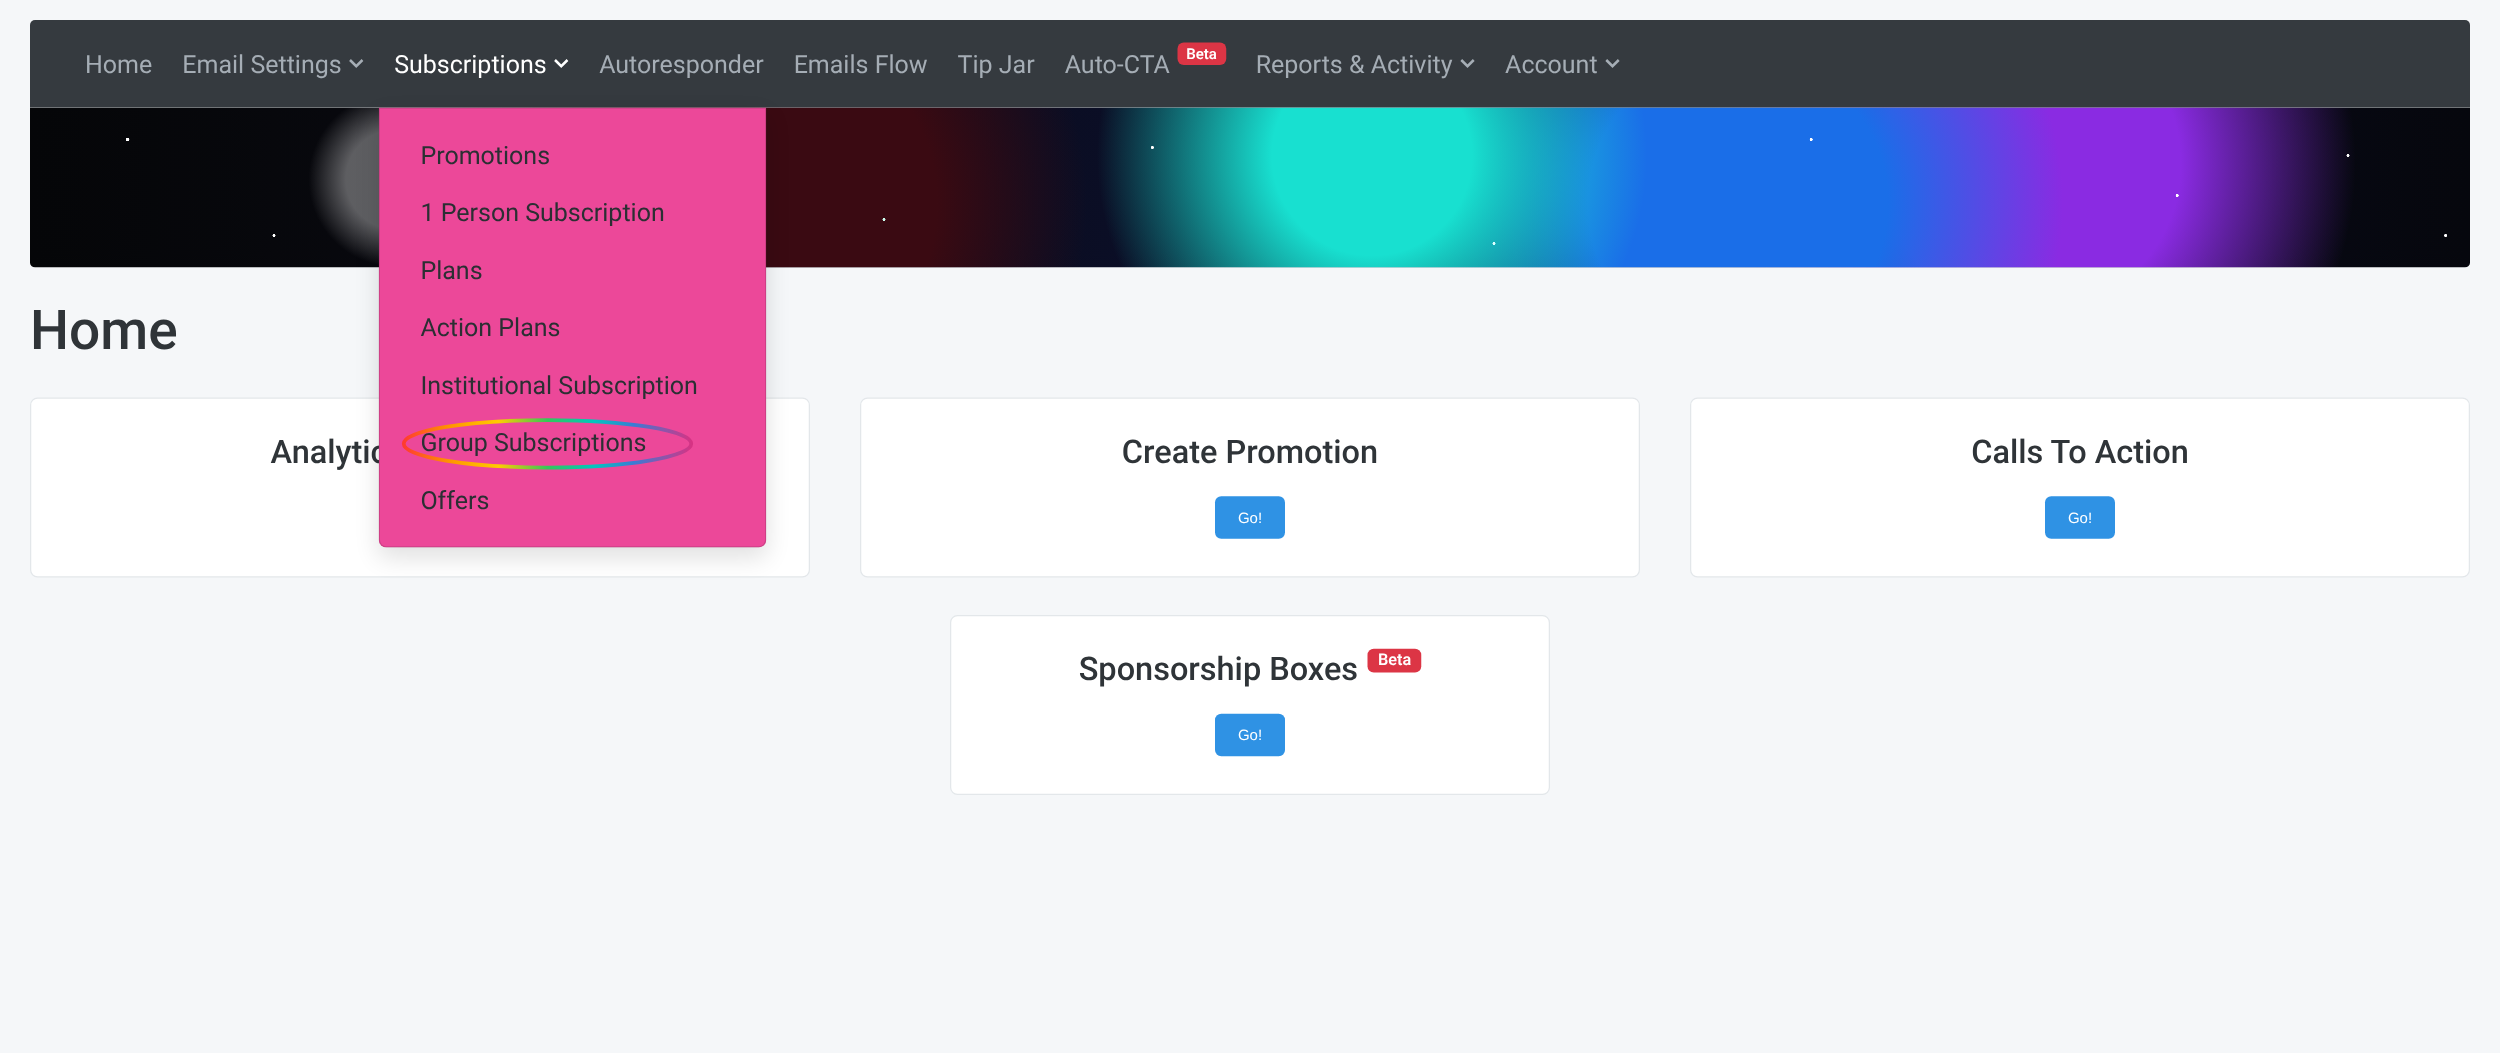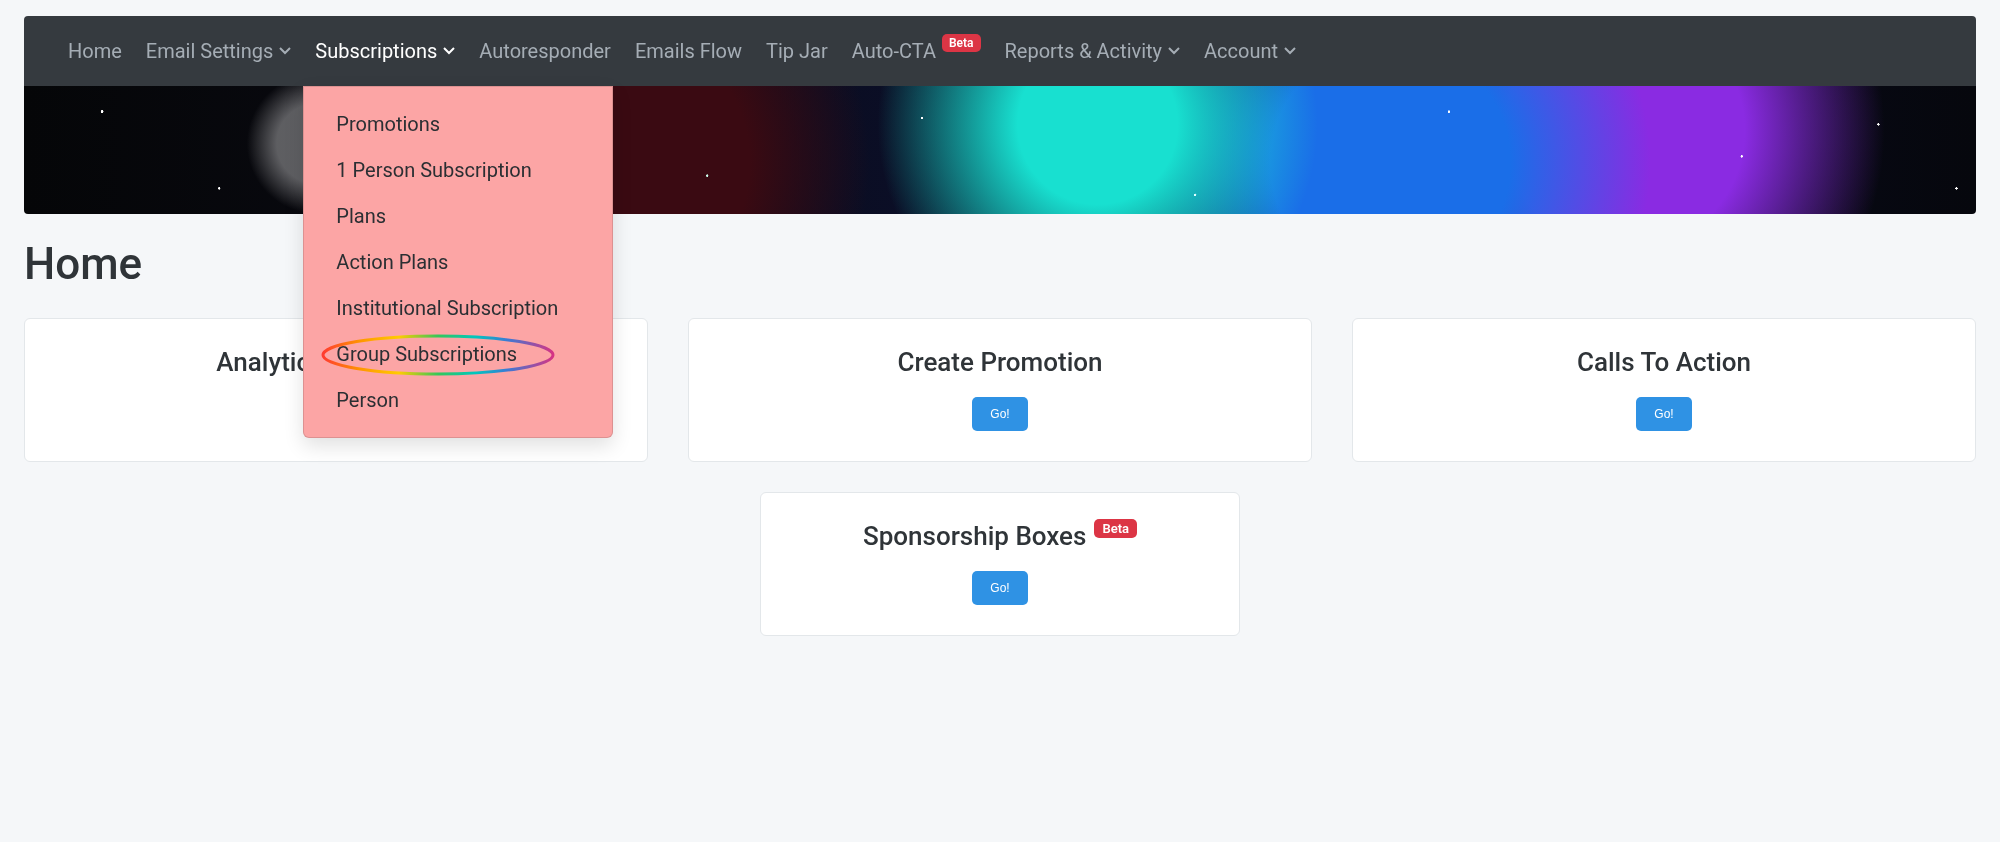"Promotions" .dropdown { background: #fca5a5 -> #ec4899 }
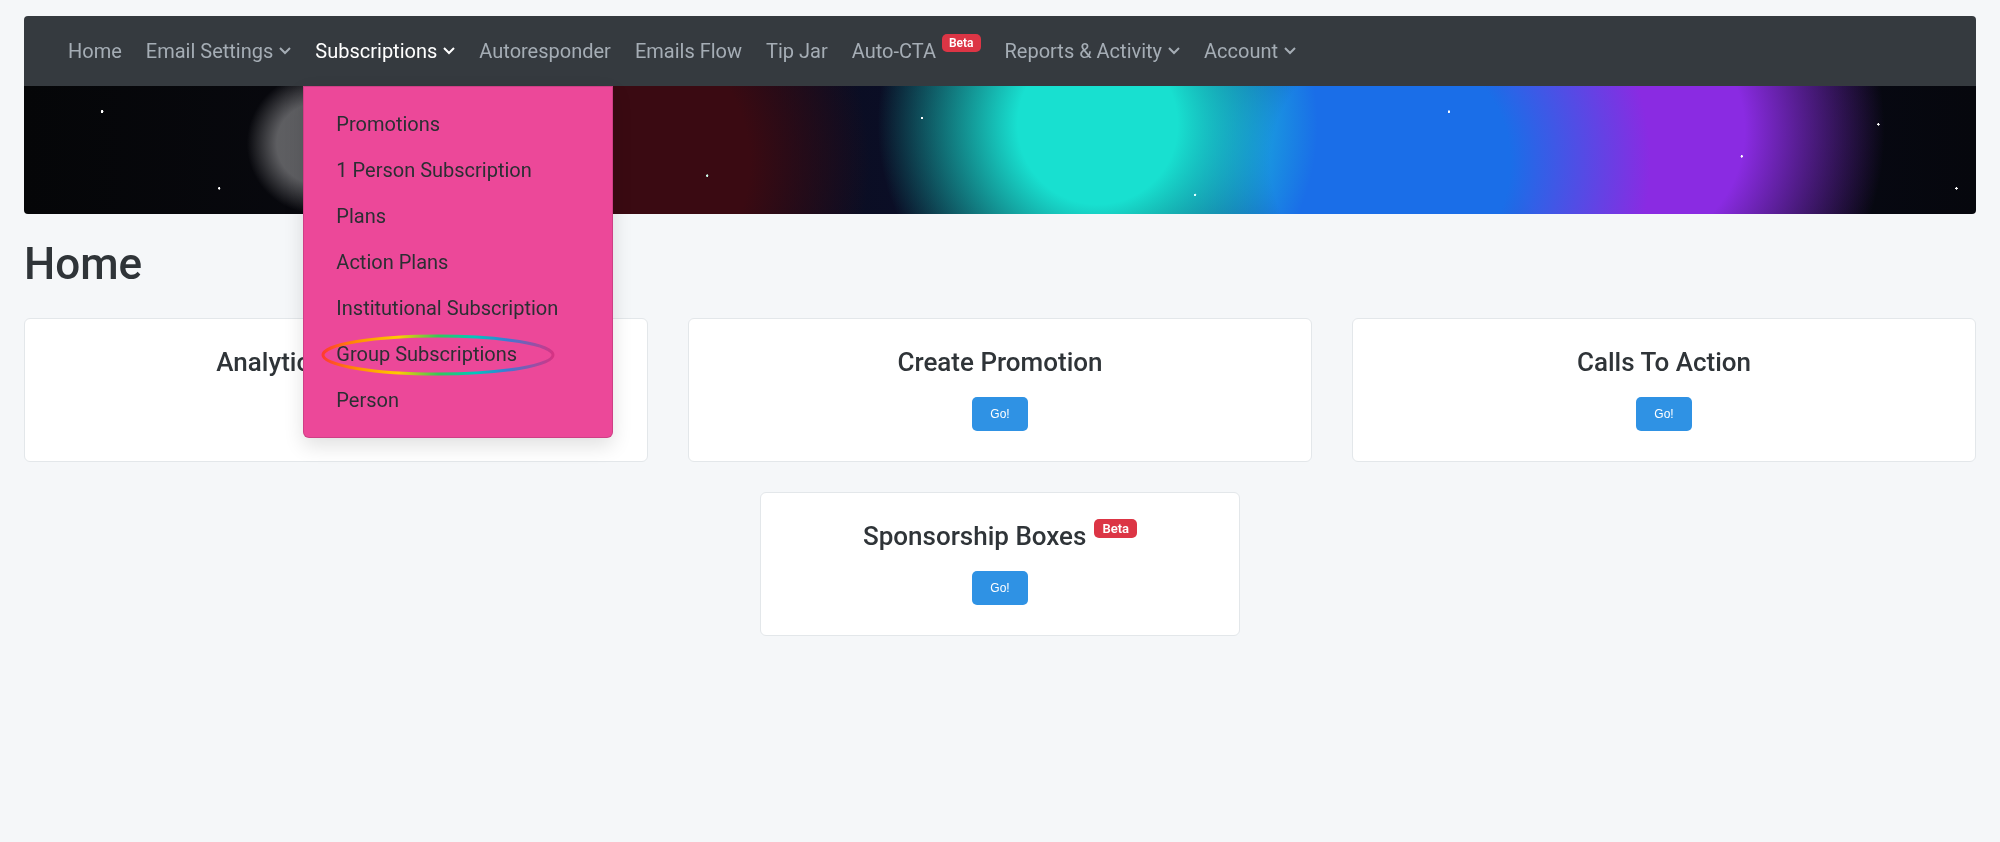"Person" span { text: Person -> Offers }
